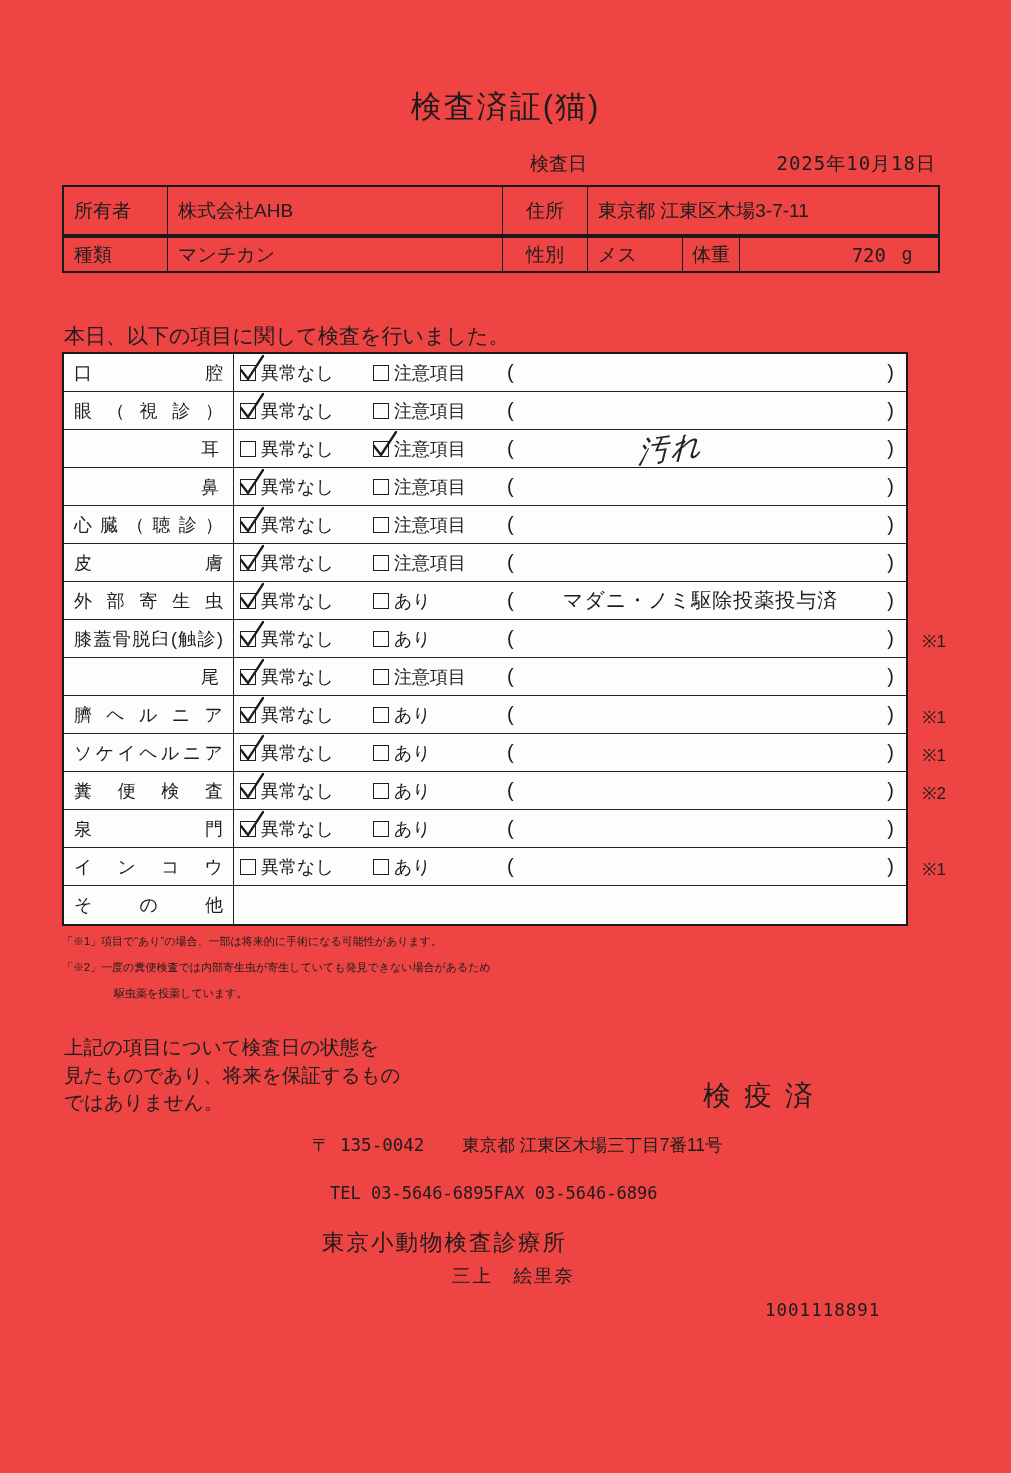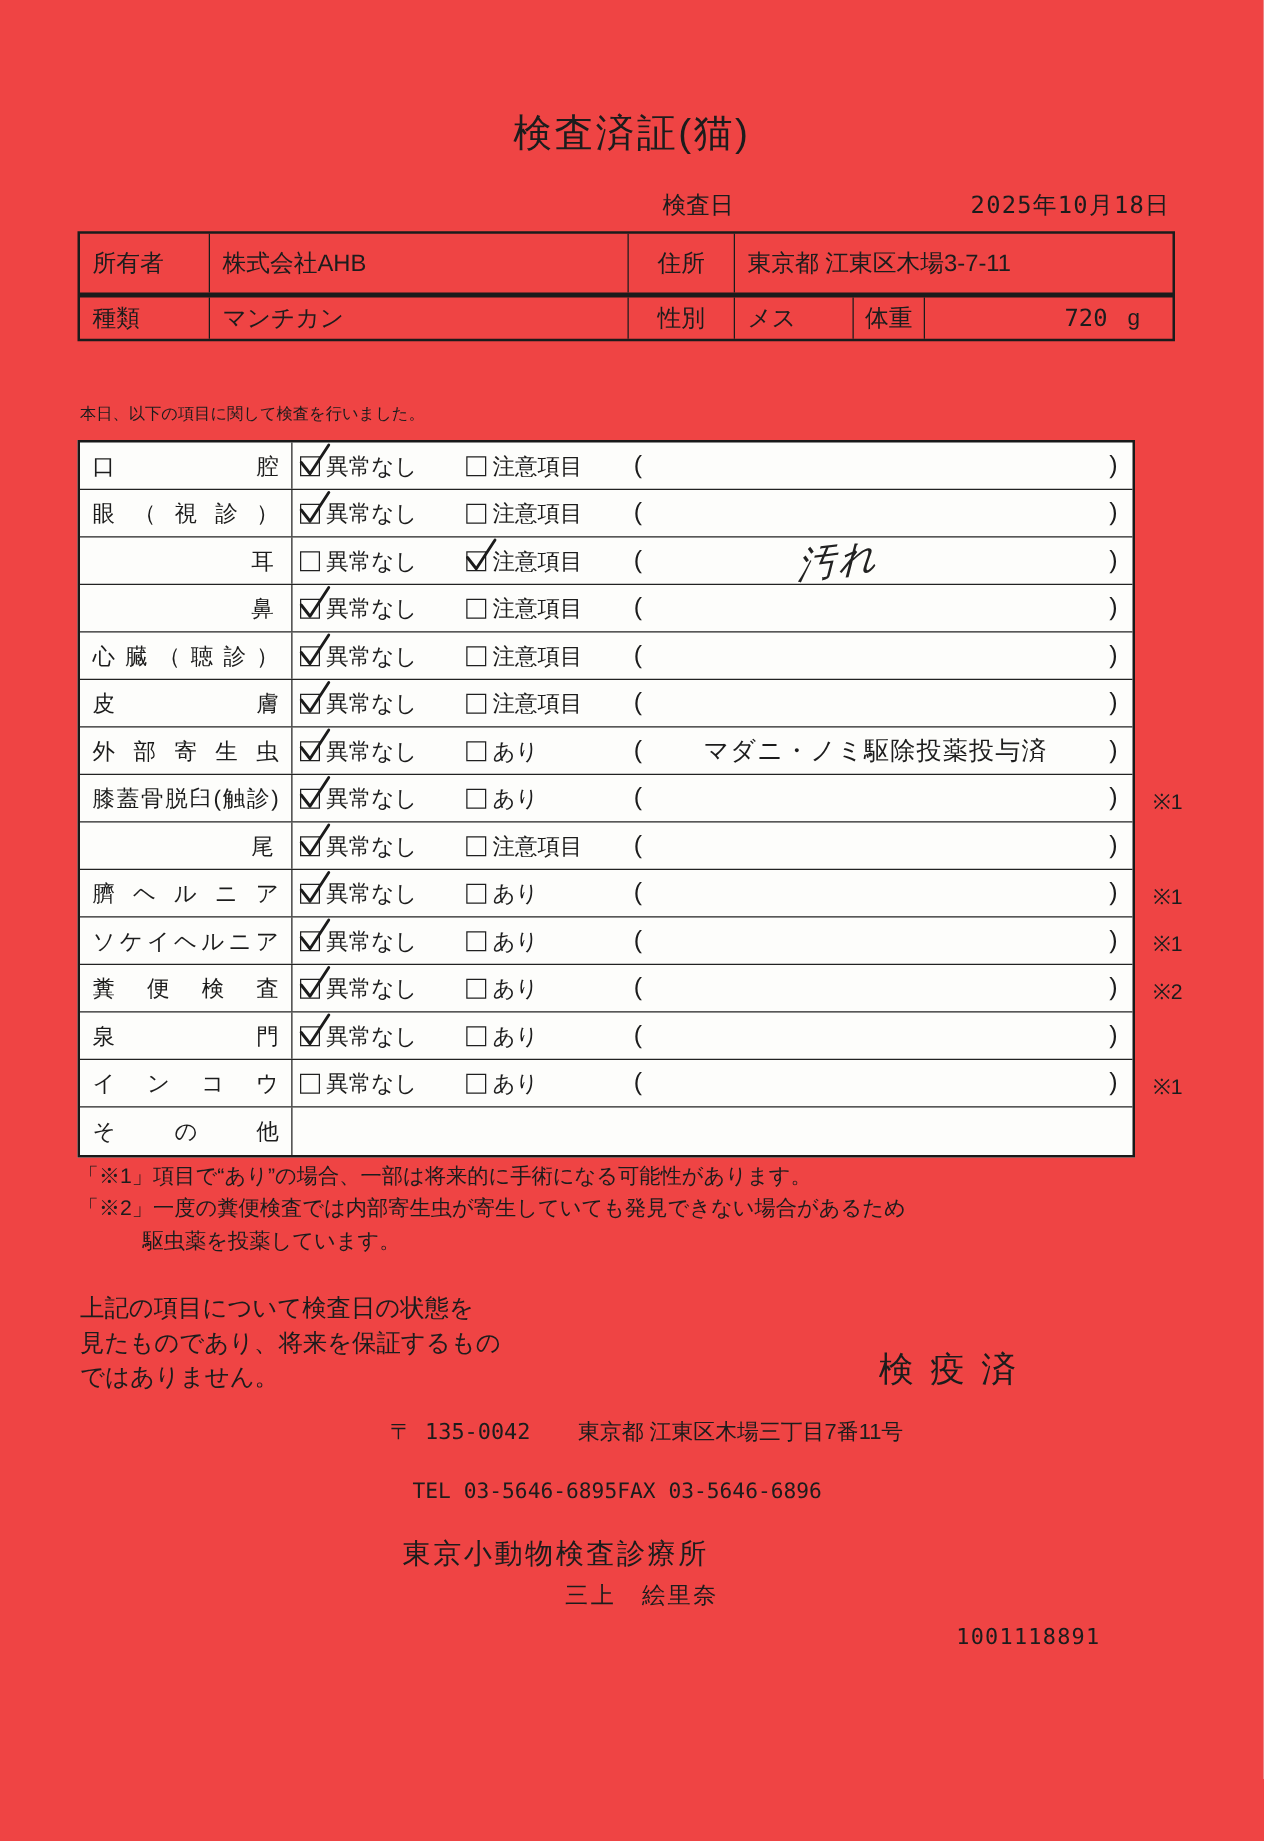"本日、以下の項目に関して検査を行いました。" .intro { font-size: 13px -> 21px }
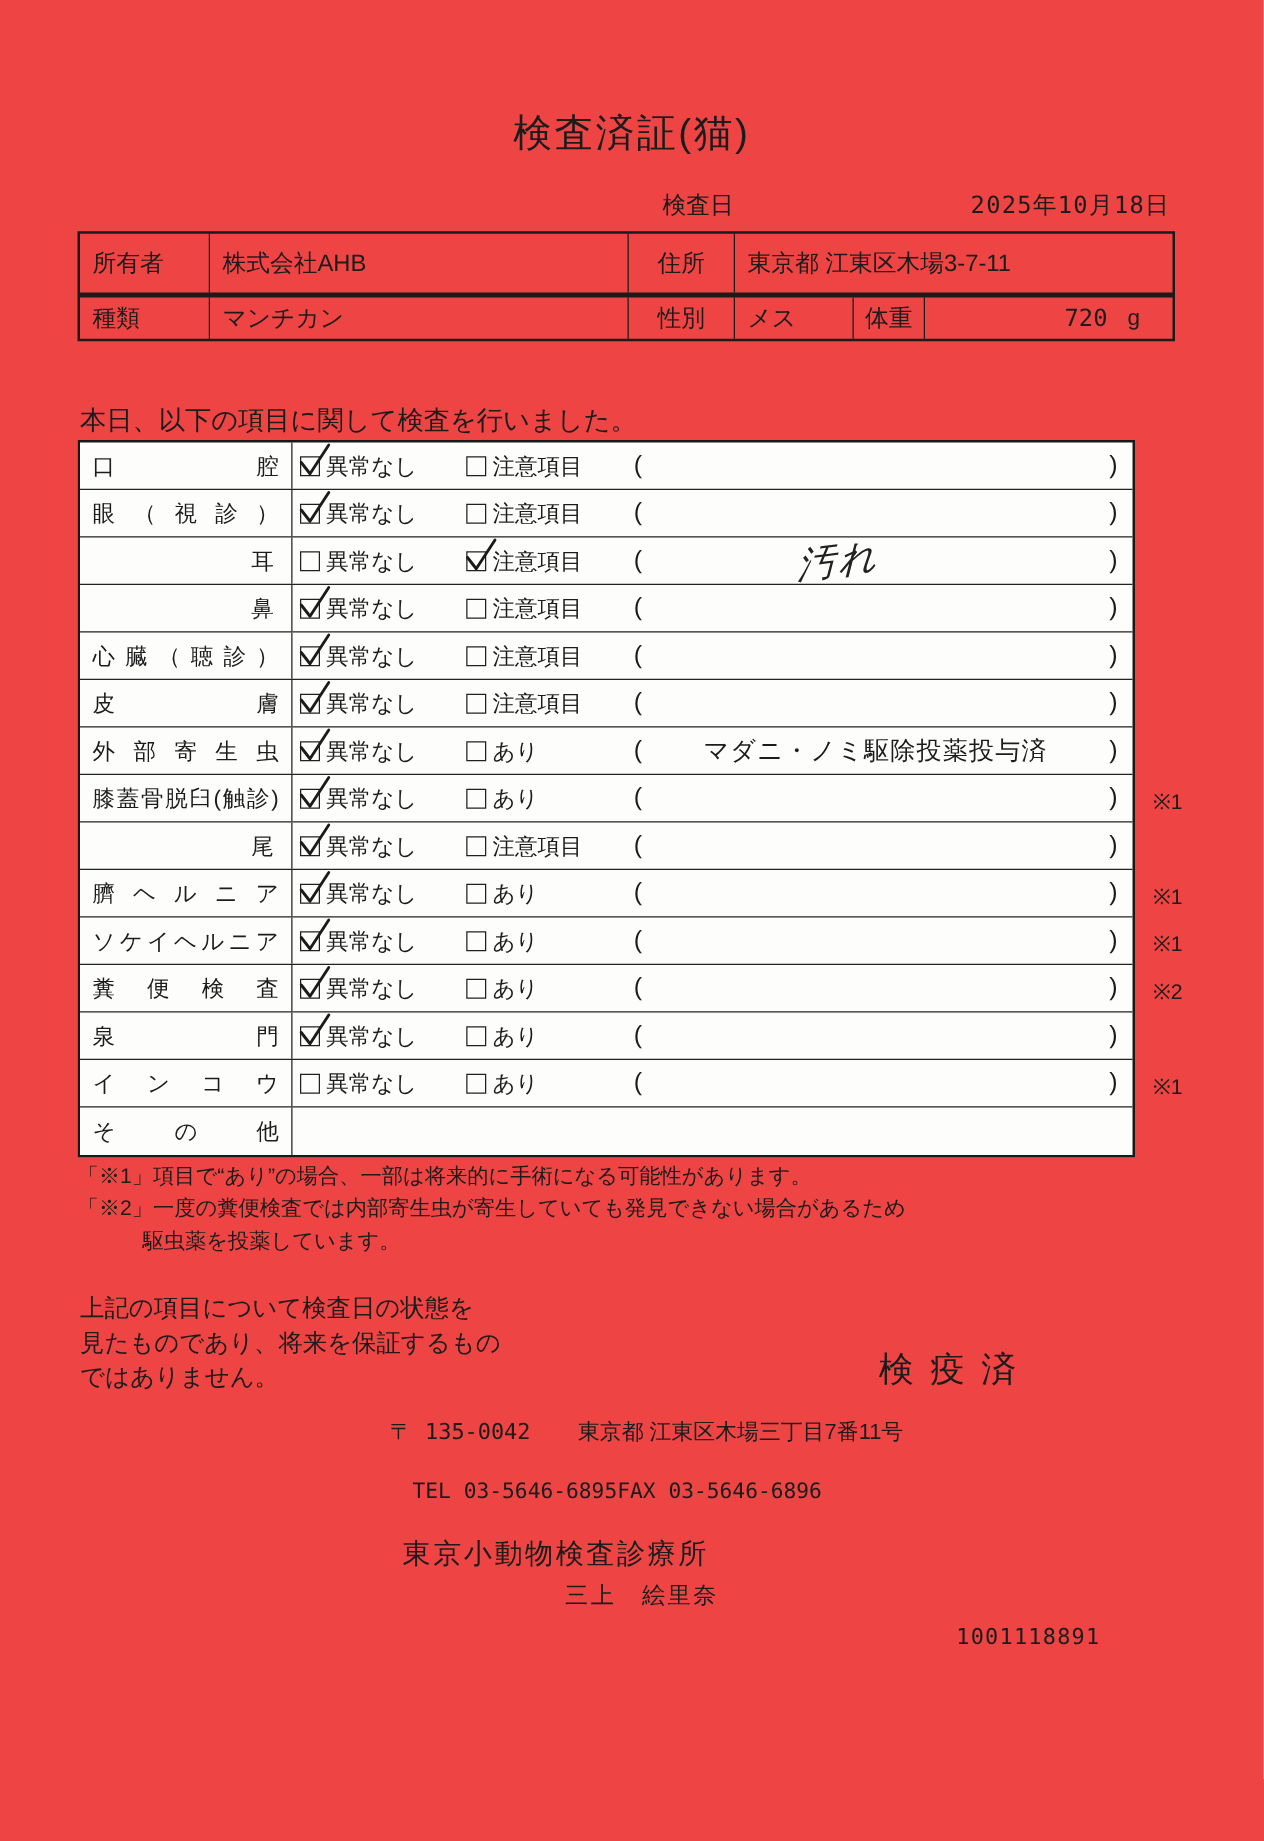"「※1」項目で“あり”の場合、一部は将来的に手術になる可能性があります。" .footnotes { font-size: 17px -> 11px }
